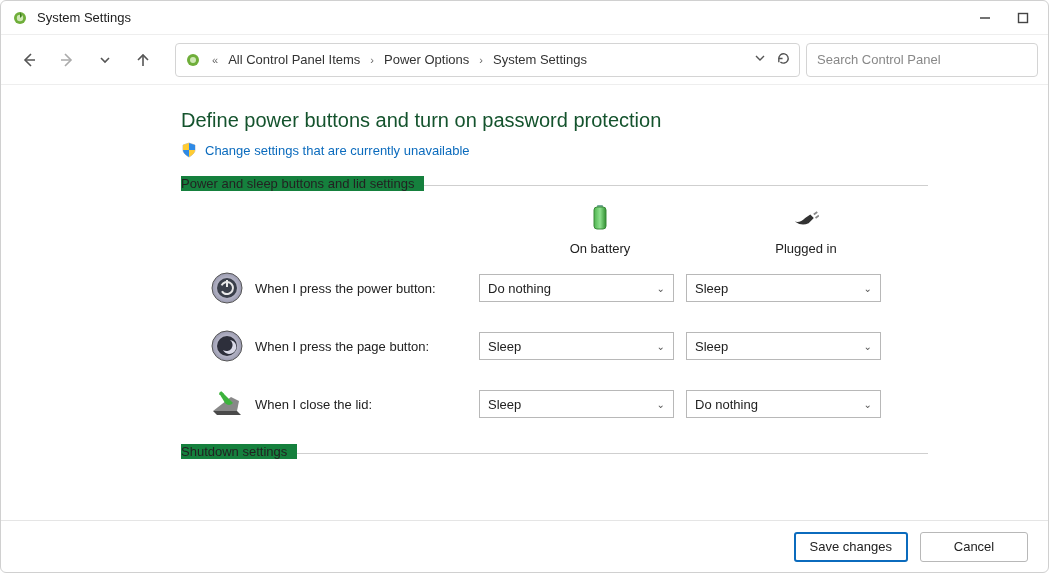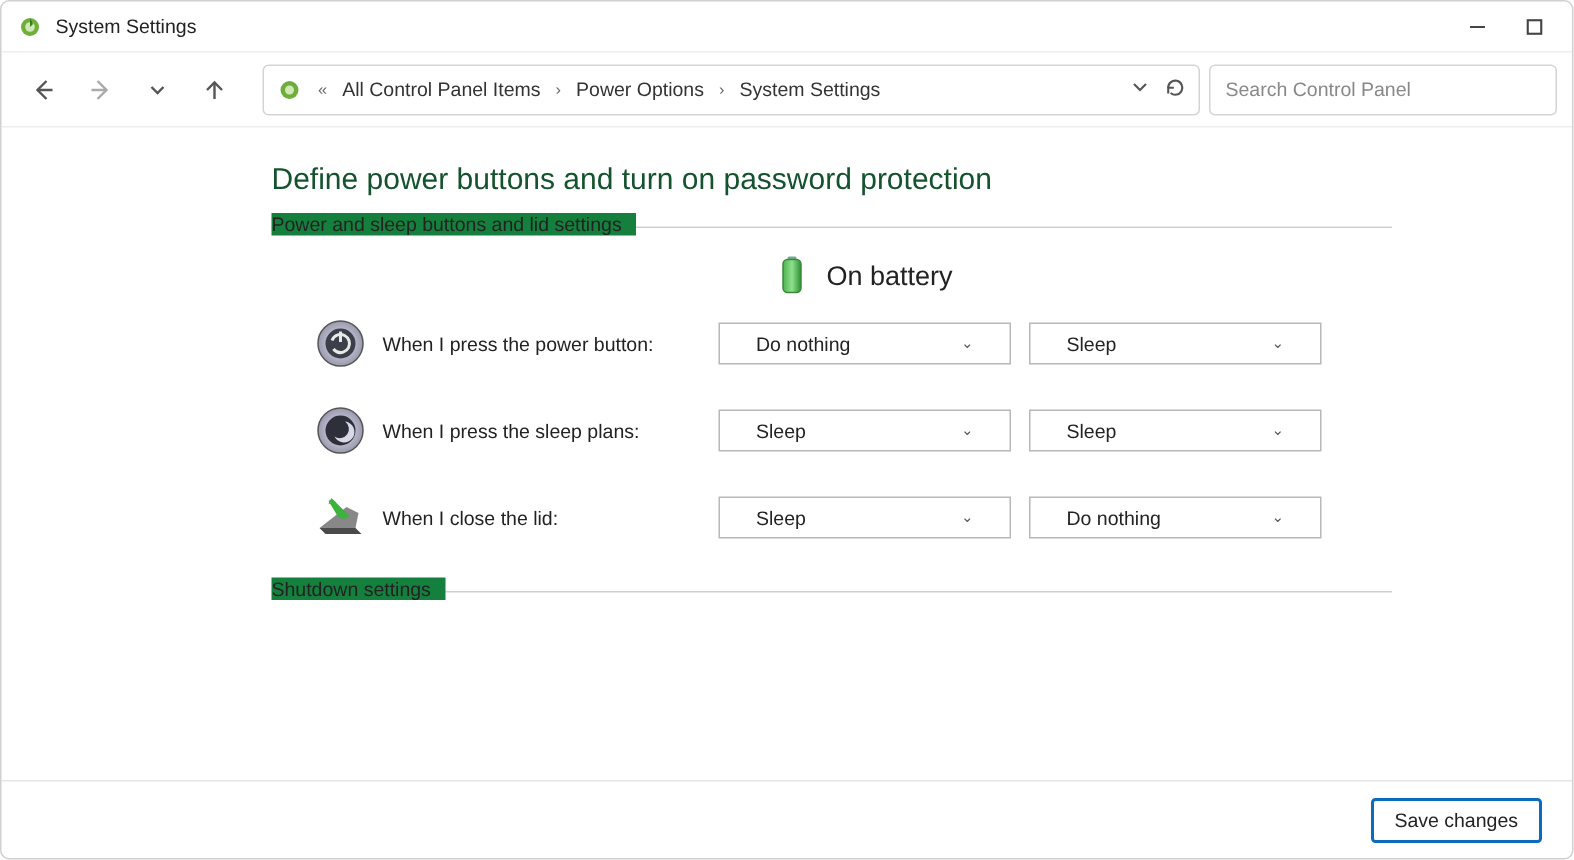"Change settings that are currently" div.change-link { html: none -> <div> <span> <svg> <path></path> <path></path> <path></path> <path></path> <path></path> </svg> </span> <span>Change settings that are currently unavailable</span> </div> }
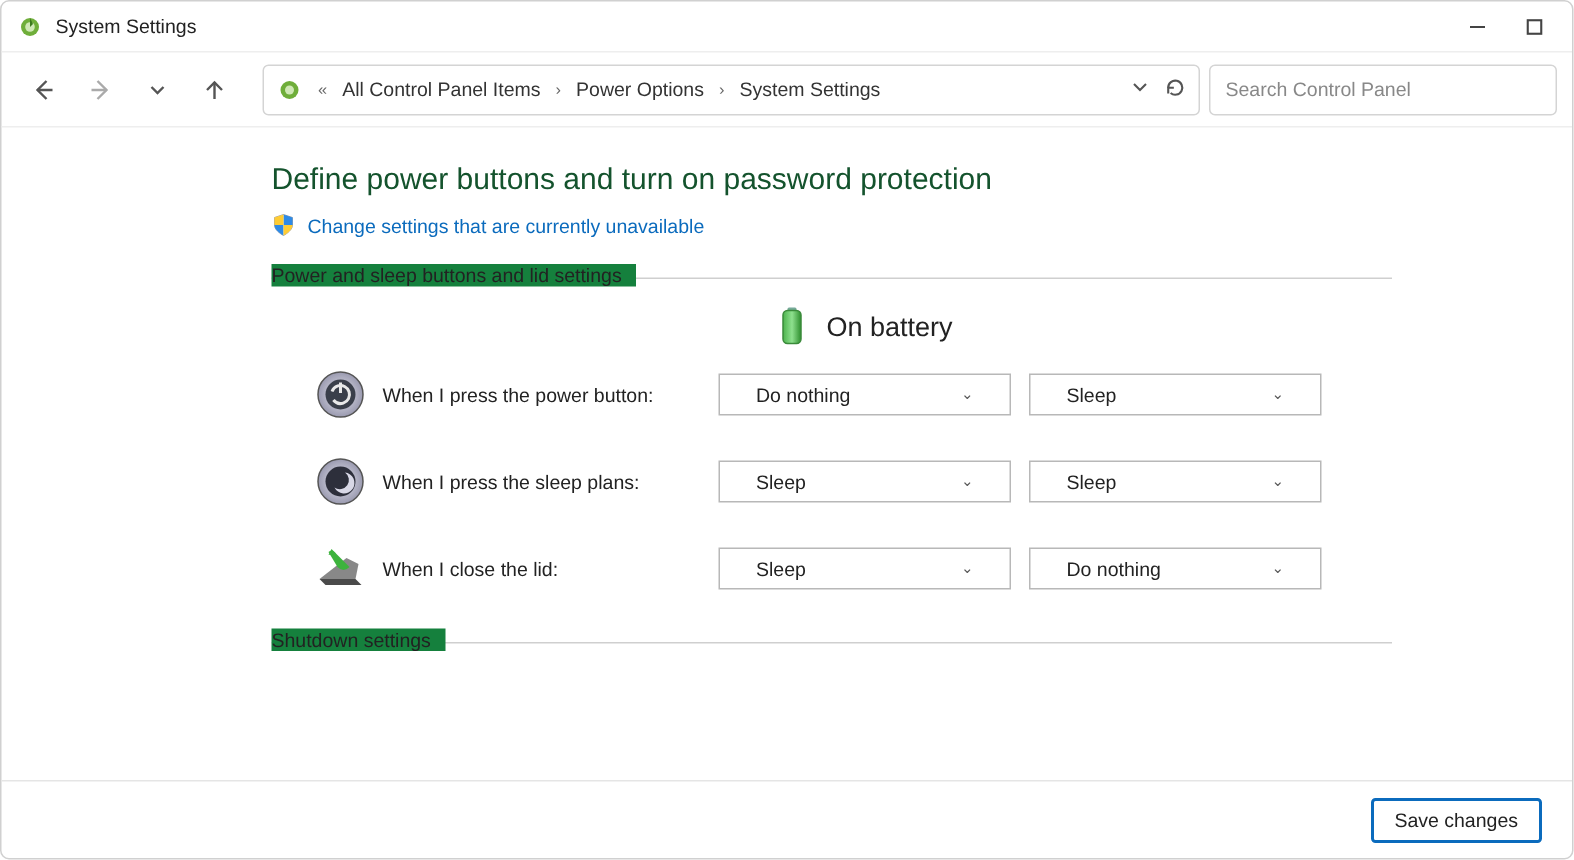"On battery" .col { flex-direction: none -> column; font-size: 18px -> 13px }
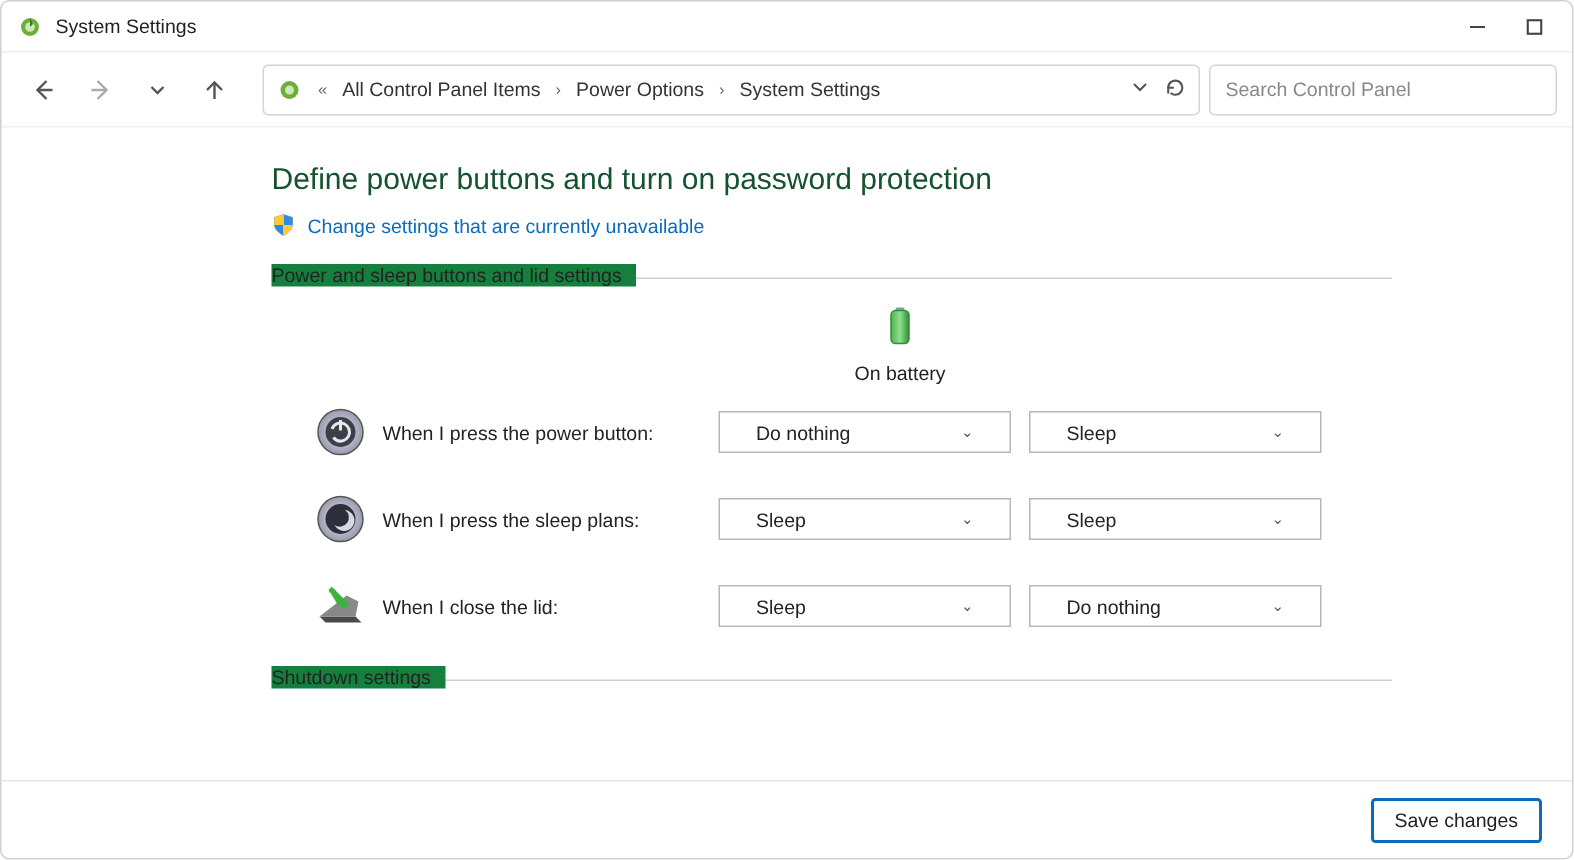"Plugged in" div.col { html: none -> <div> <span> <svg> <path></path> <line></line> <line></line> </svg> </span> <span>Plugged in</span> </div> }
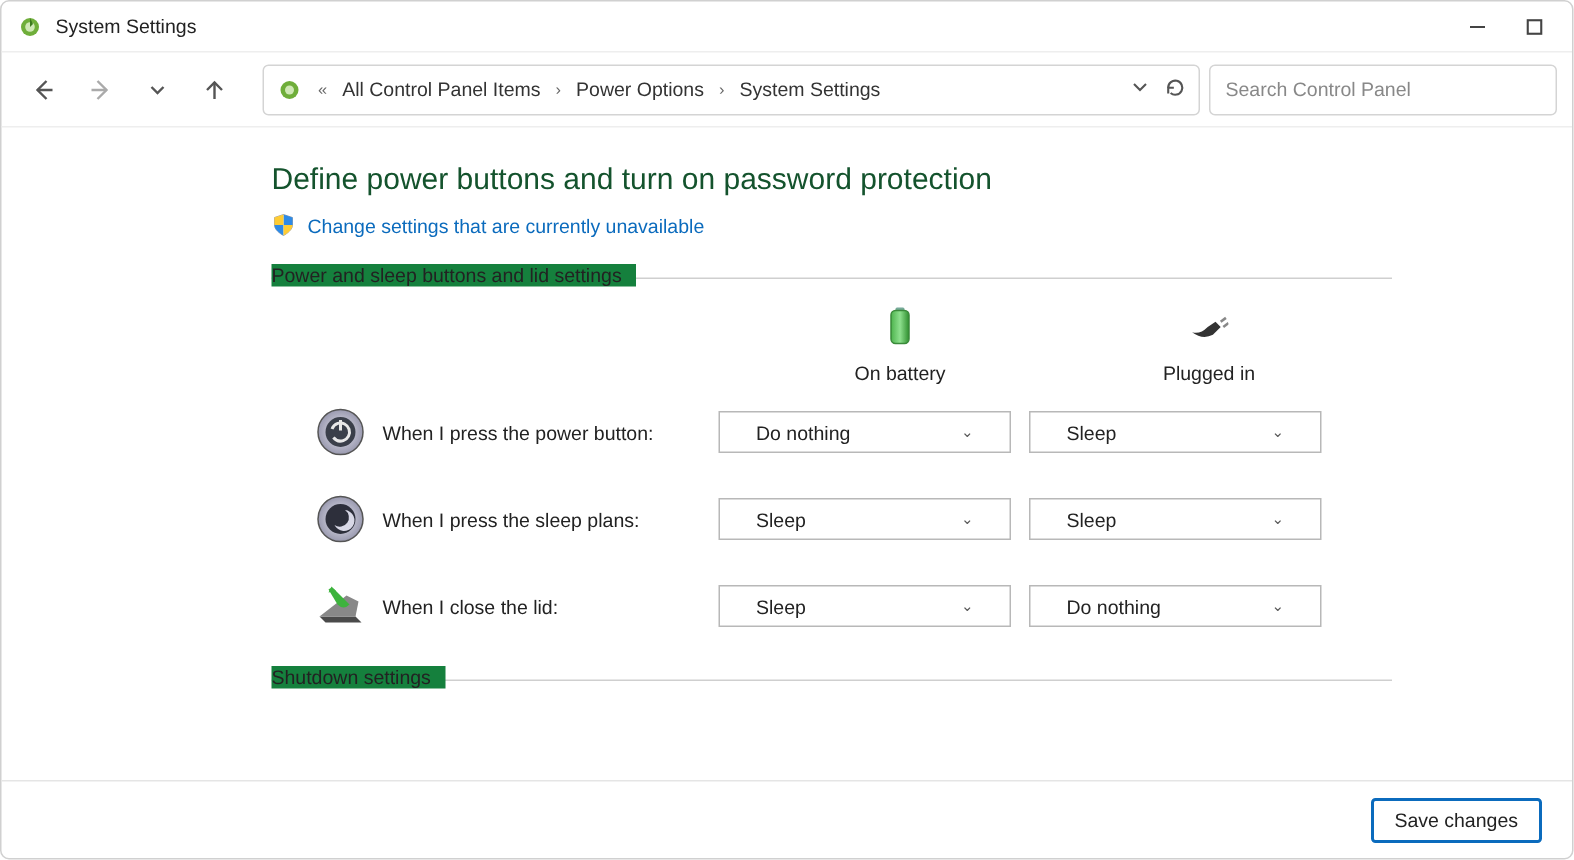"Do nothing" .dd { padding: 0 24px -> 0 8px }
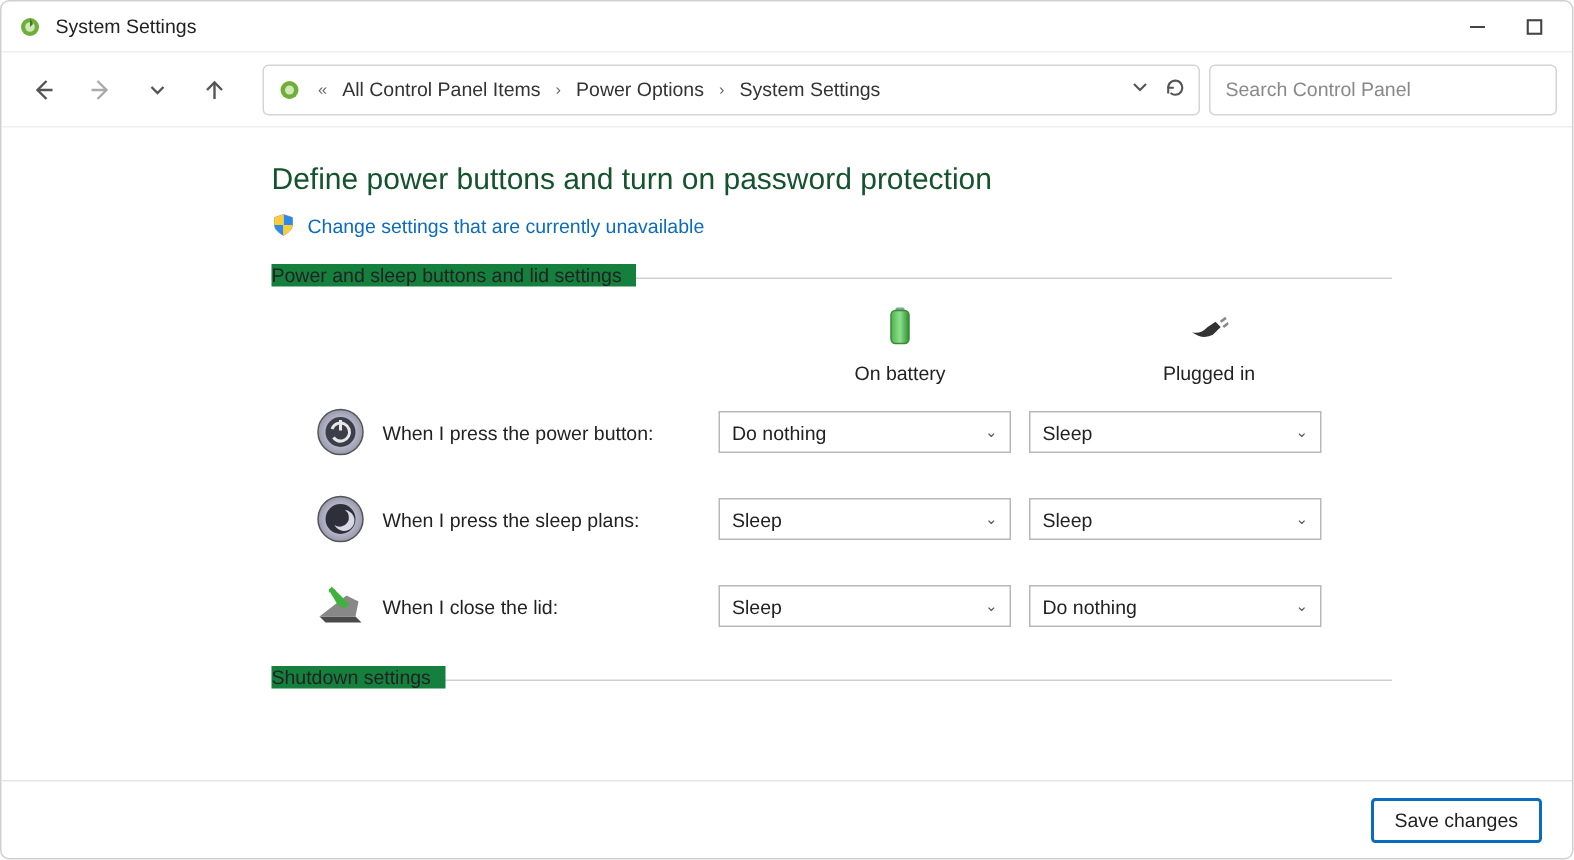"When I press the sleep" span.row-label { text: sleep plans -> page button }
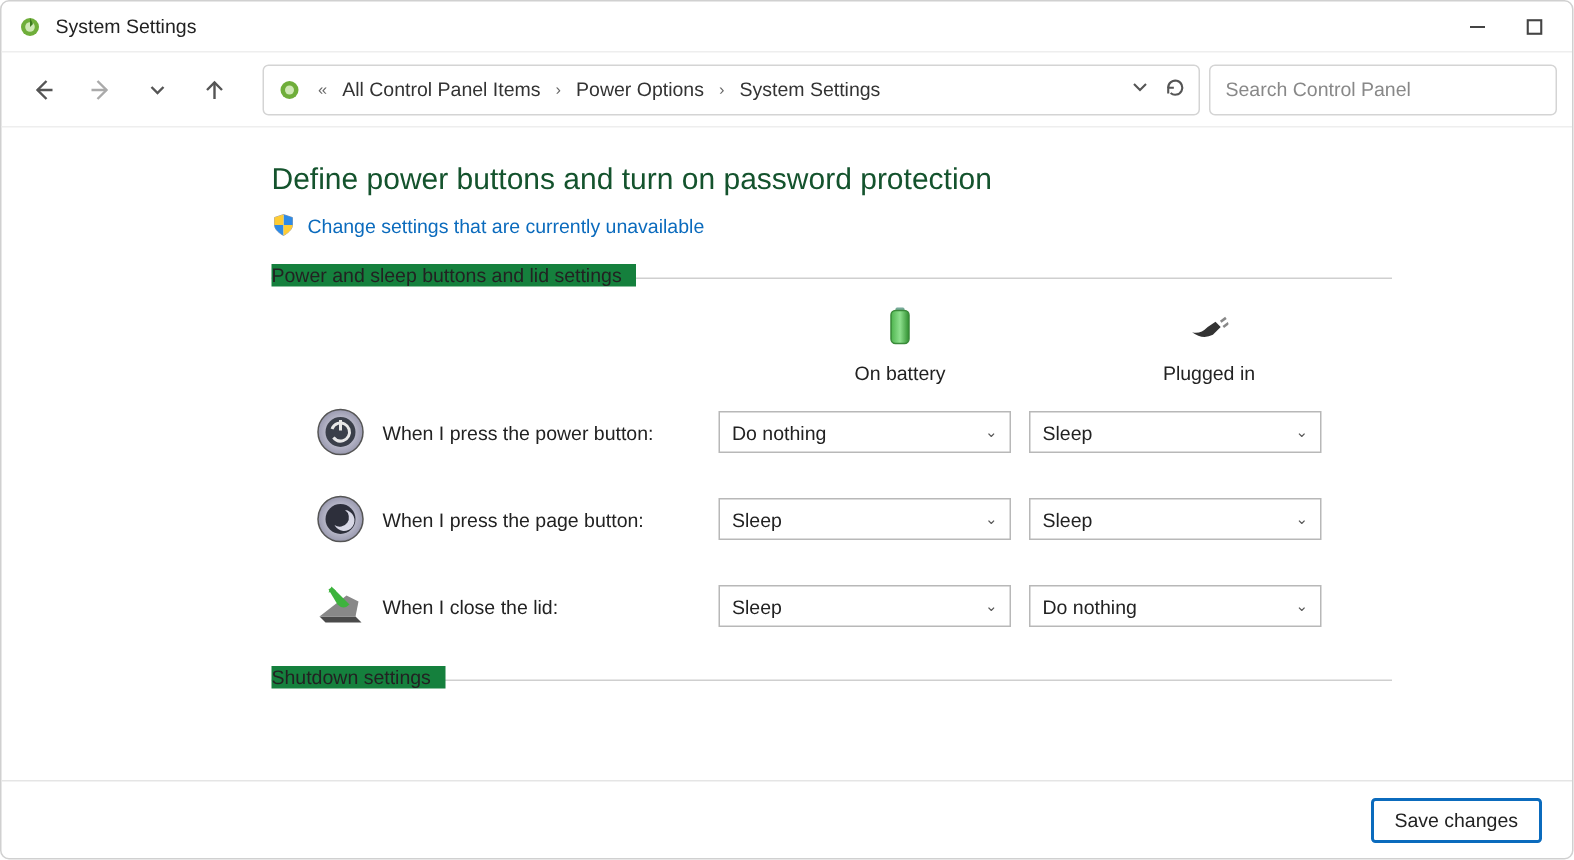"Cancel" div.btn { html: none -> <div> <span>Cancel</span> </div> }
